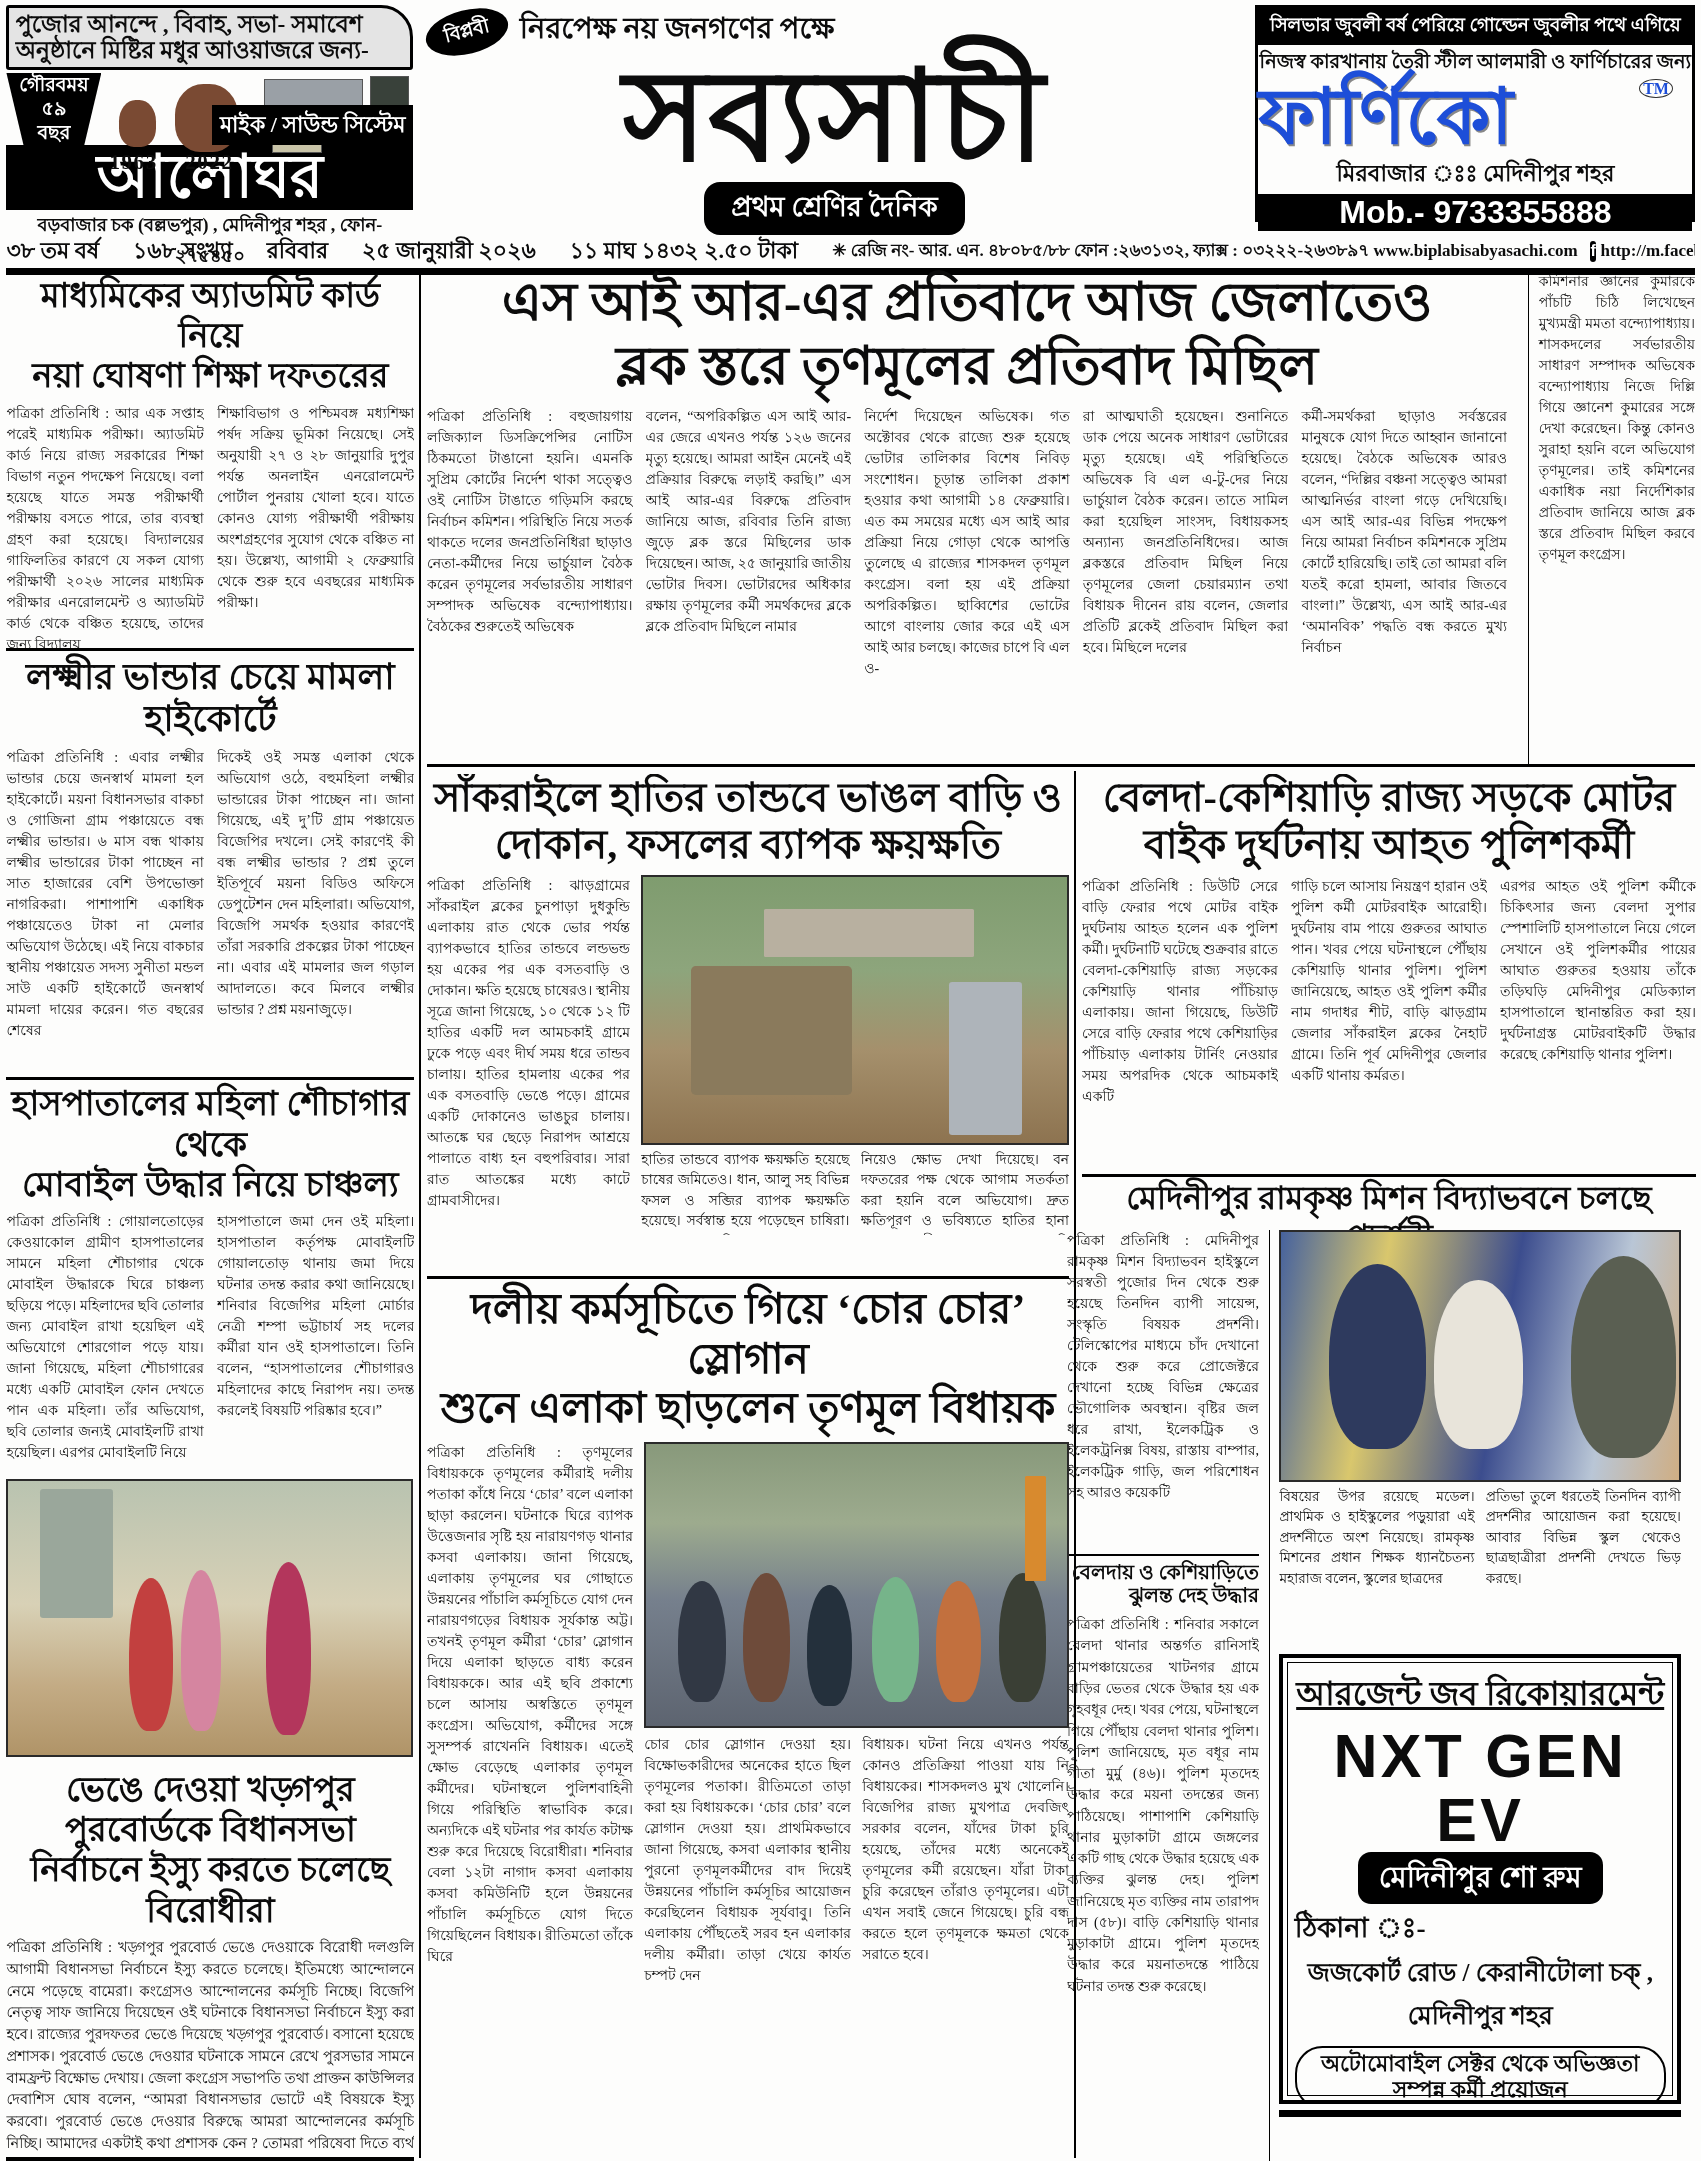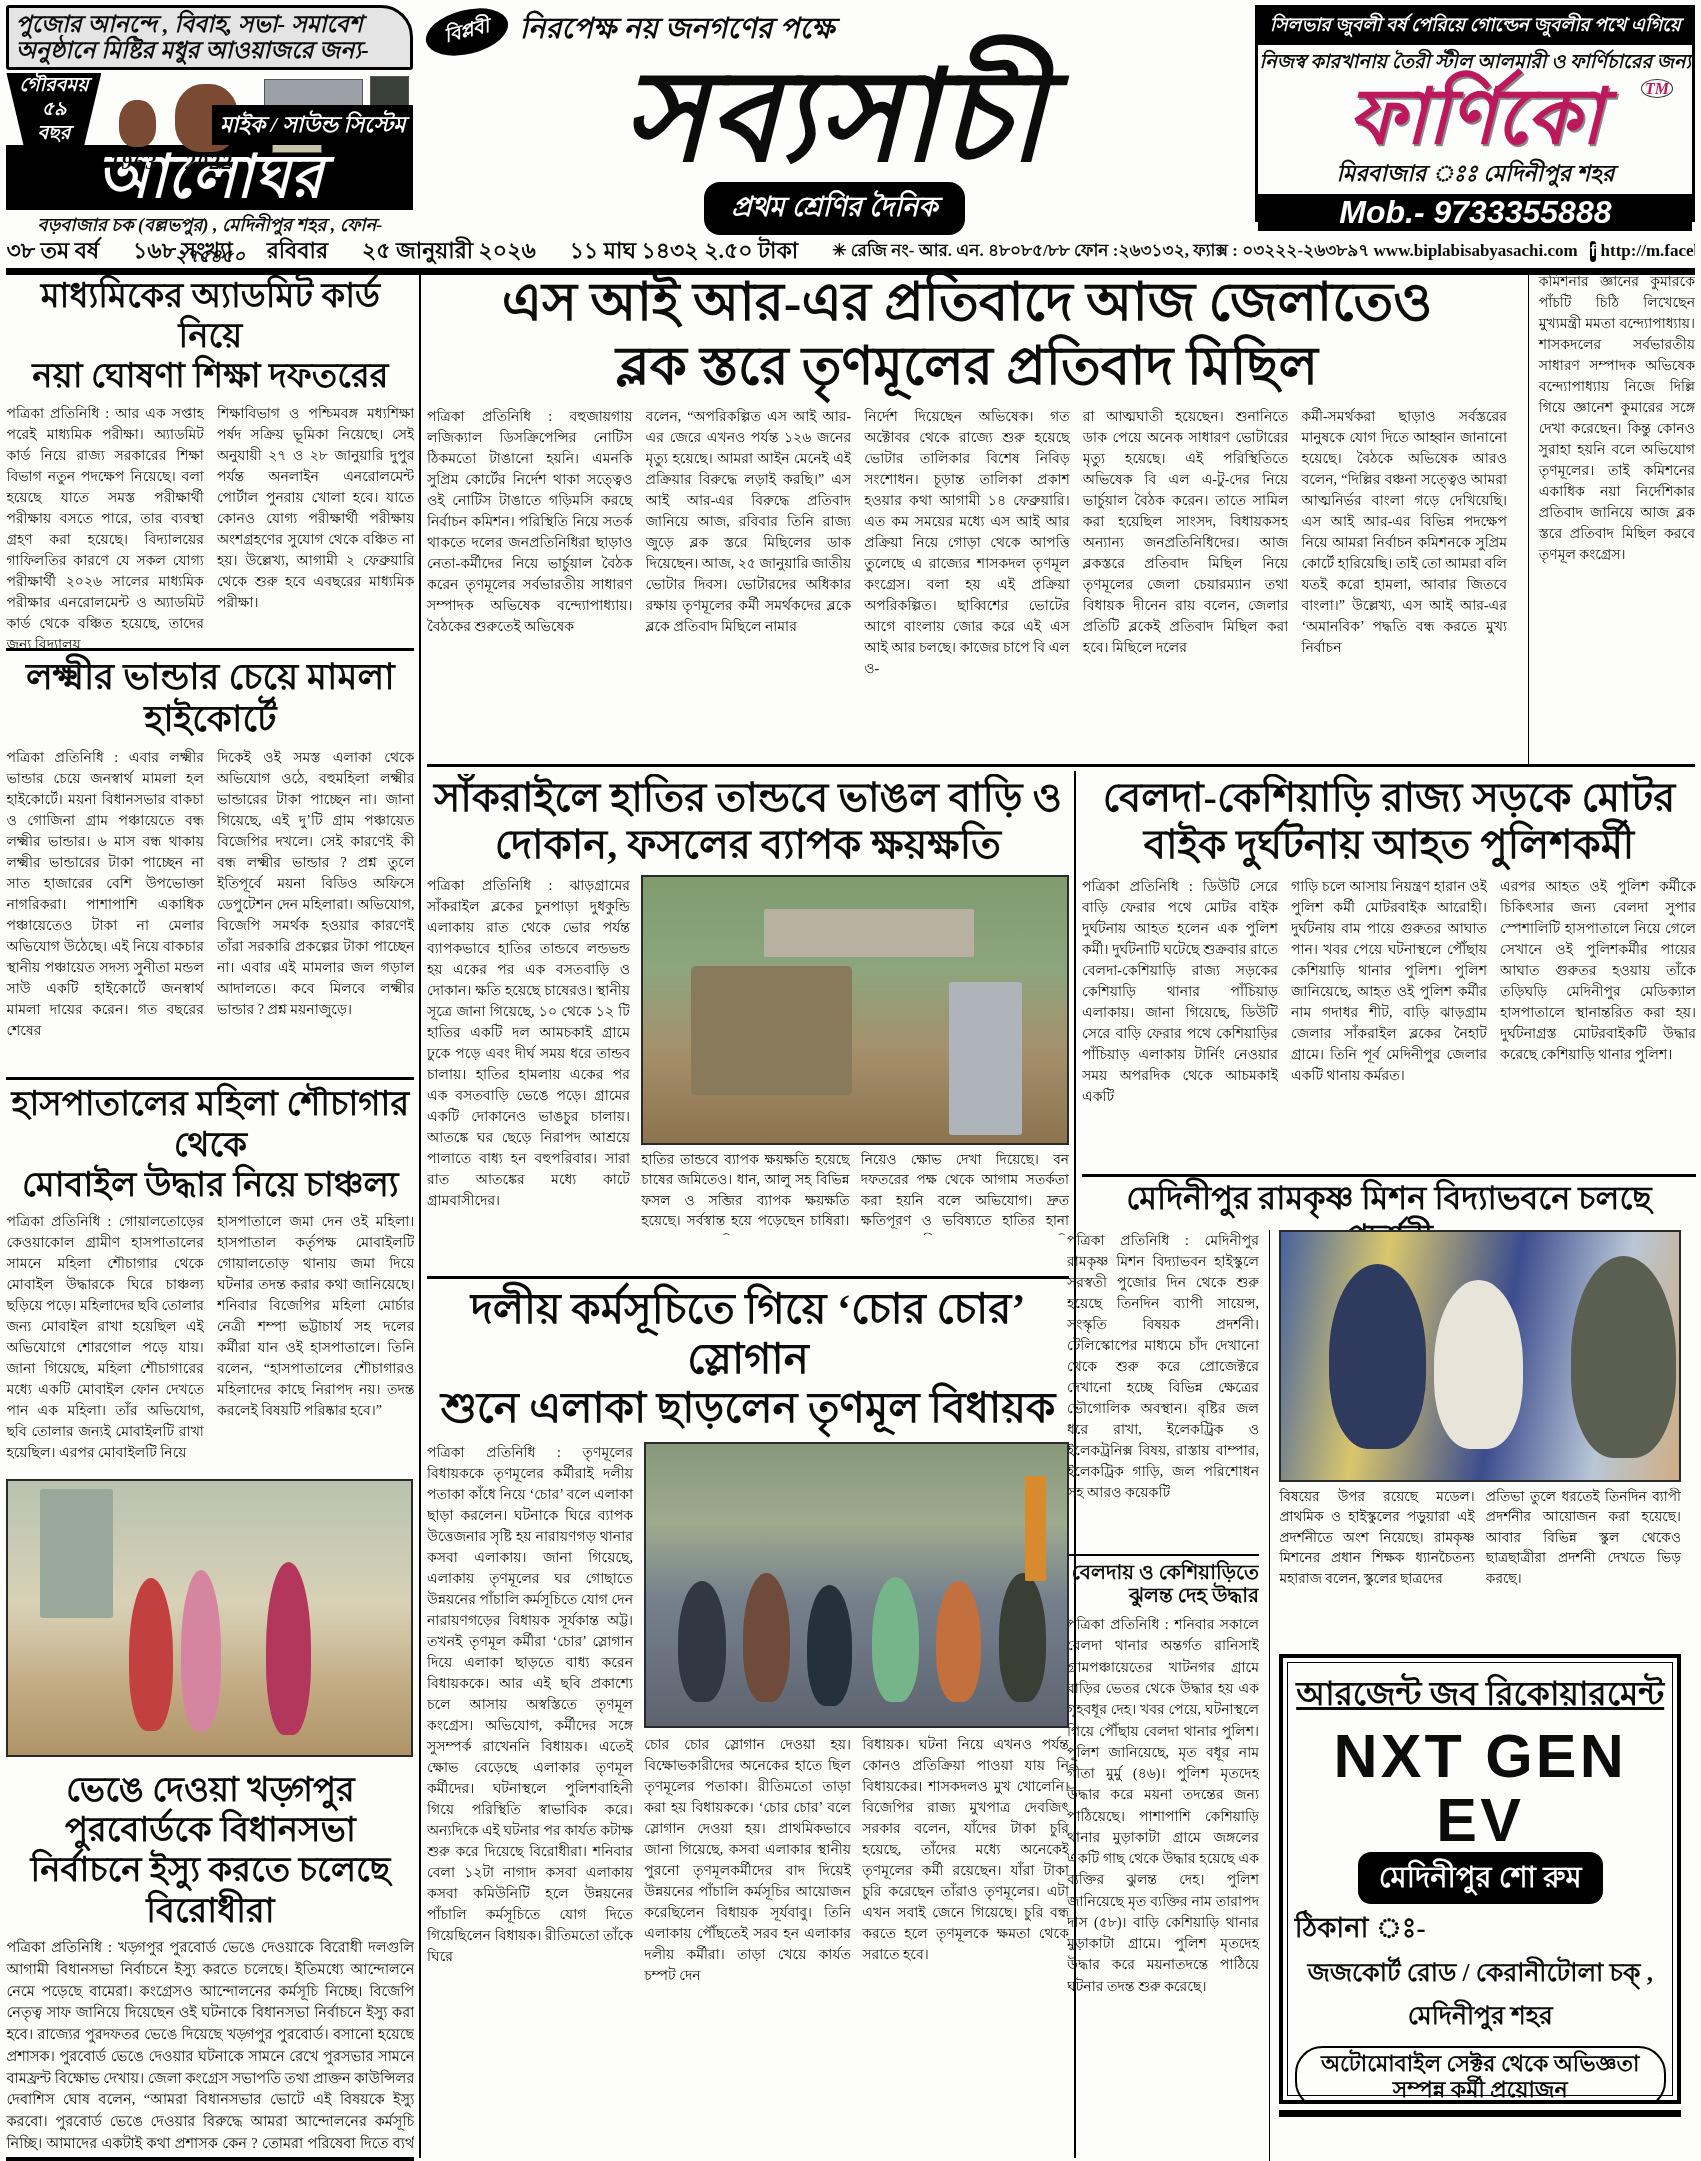"পুজোর আনন্দে , বিবাহ, সভা-" .header { font-style: italic -> none }
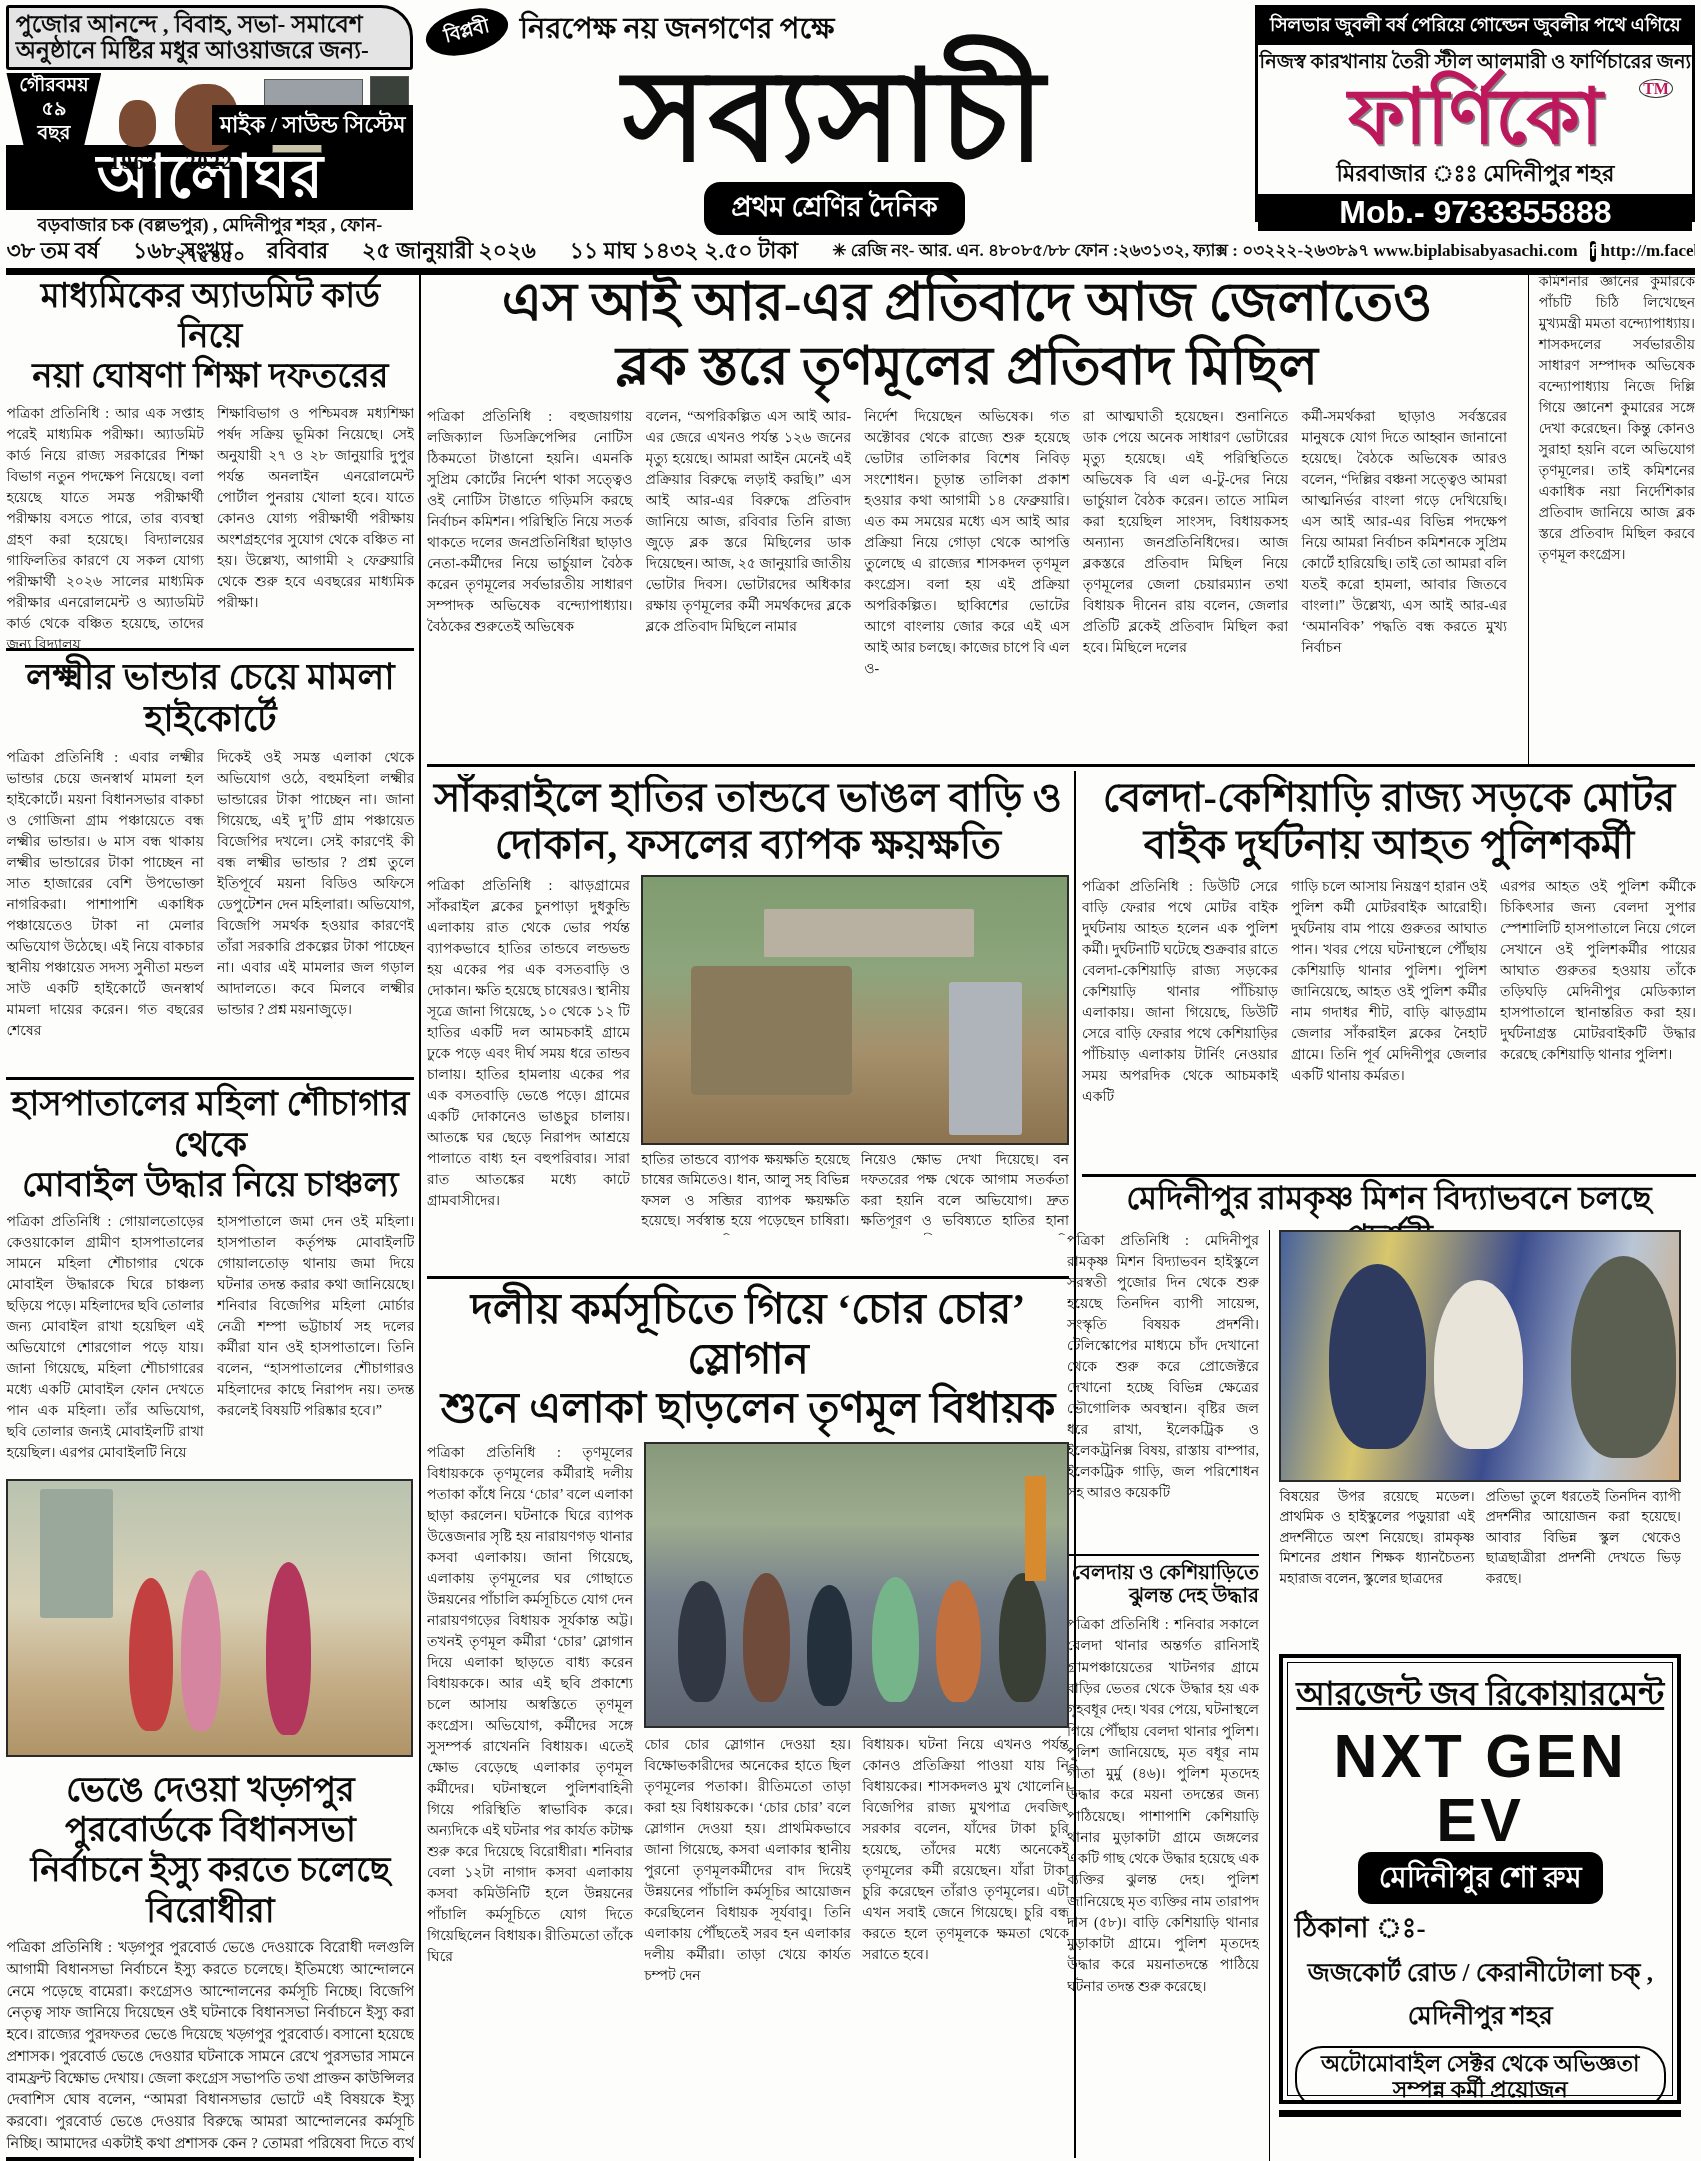"ফার্ণিকো" .fu-name { color: #be185d -> #1d4ed8; text-align: center -> left }
